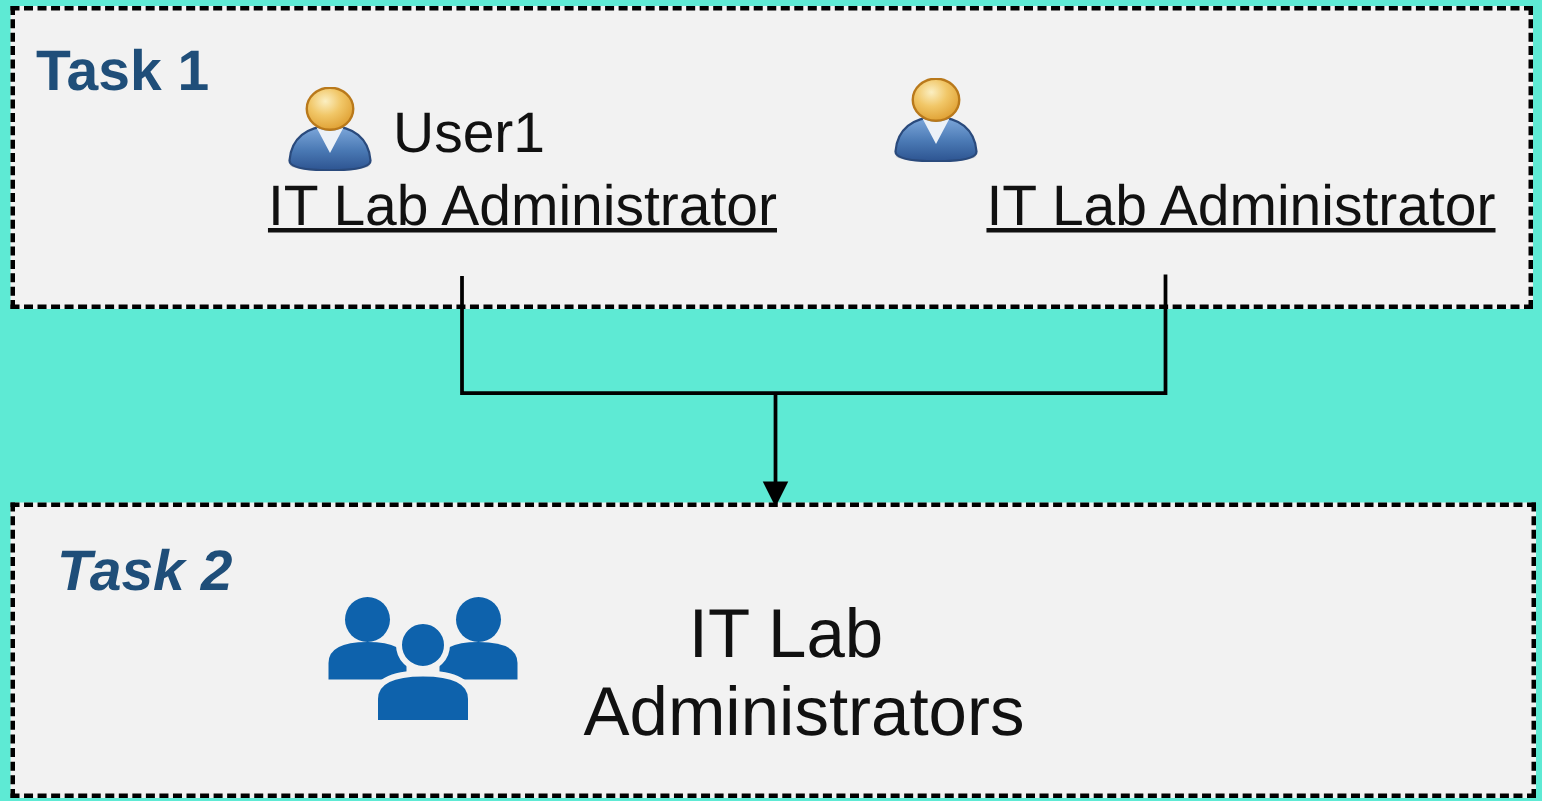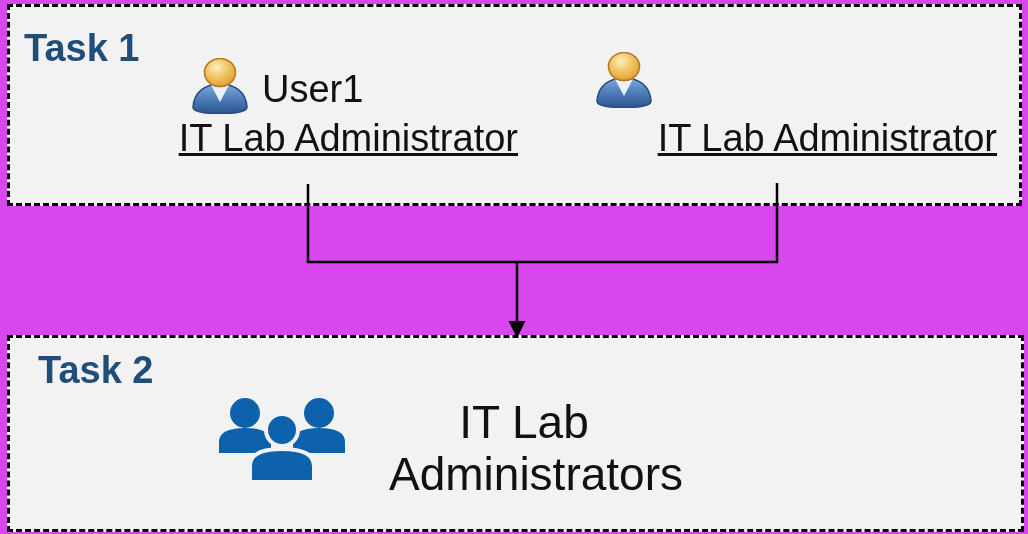"Task 1" .canvas { background: #d946ef -> #5eead4 }
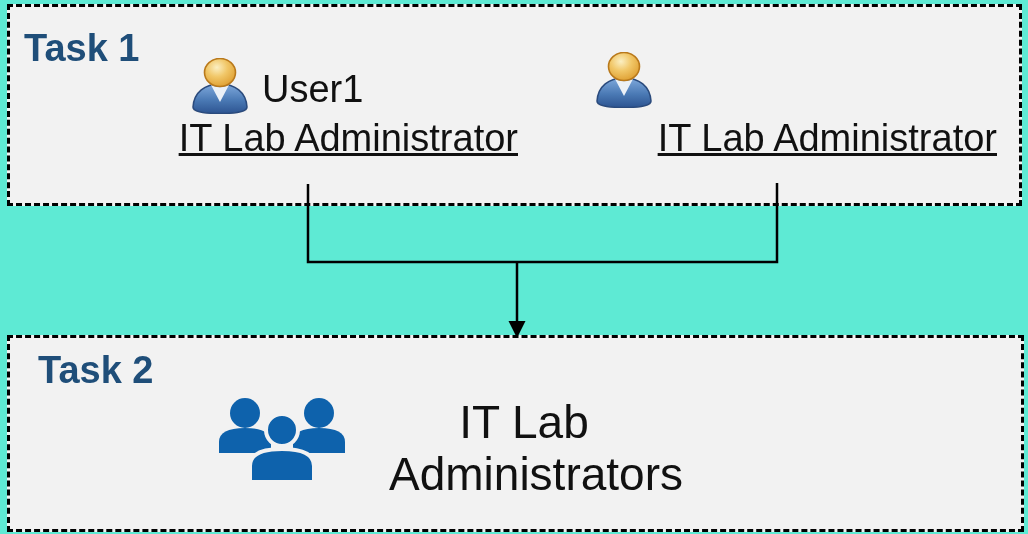"Task 2" #task2-label { font-style: none -> italic; top: 13px -> 24px }
